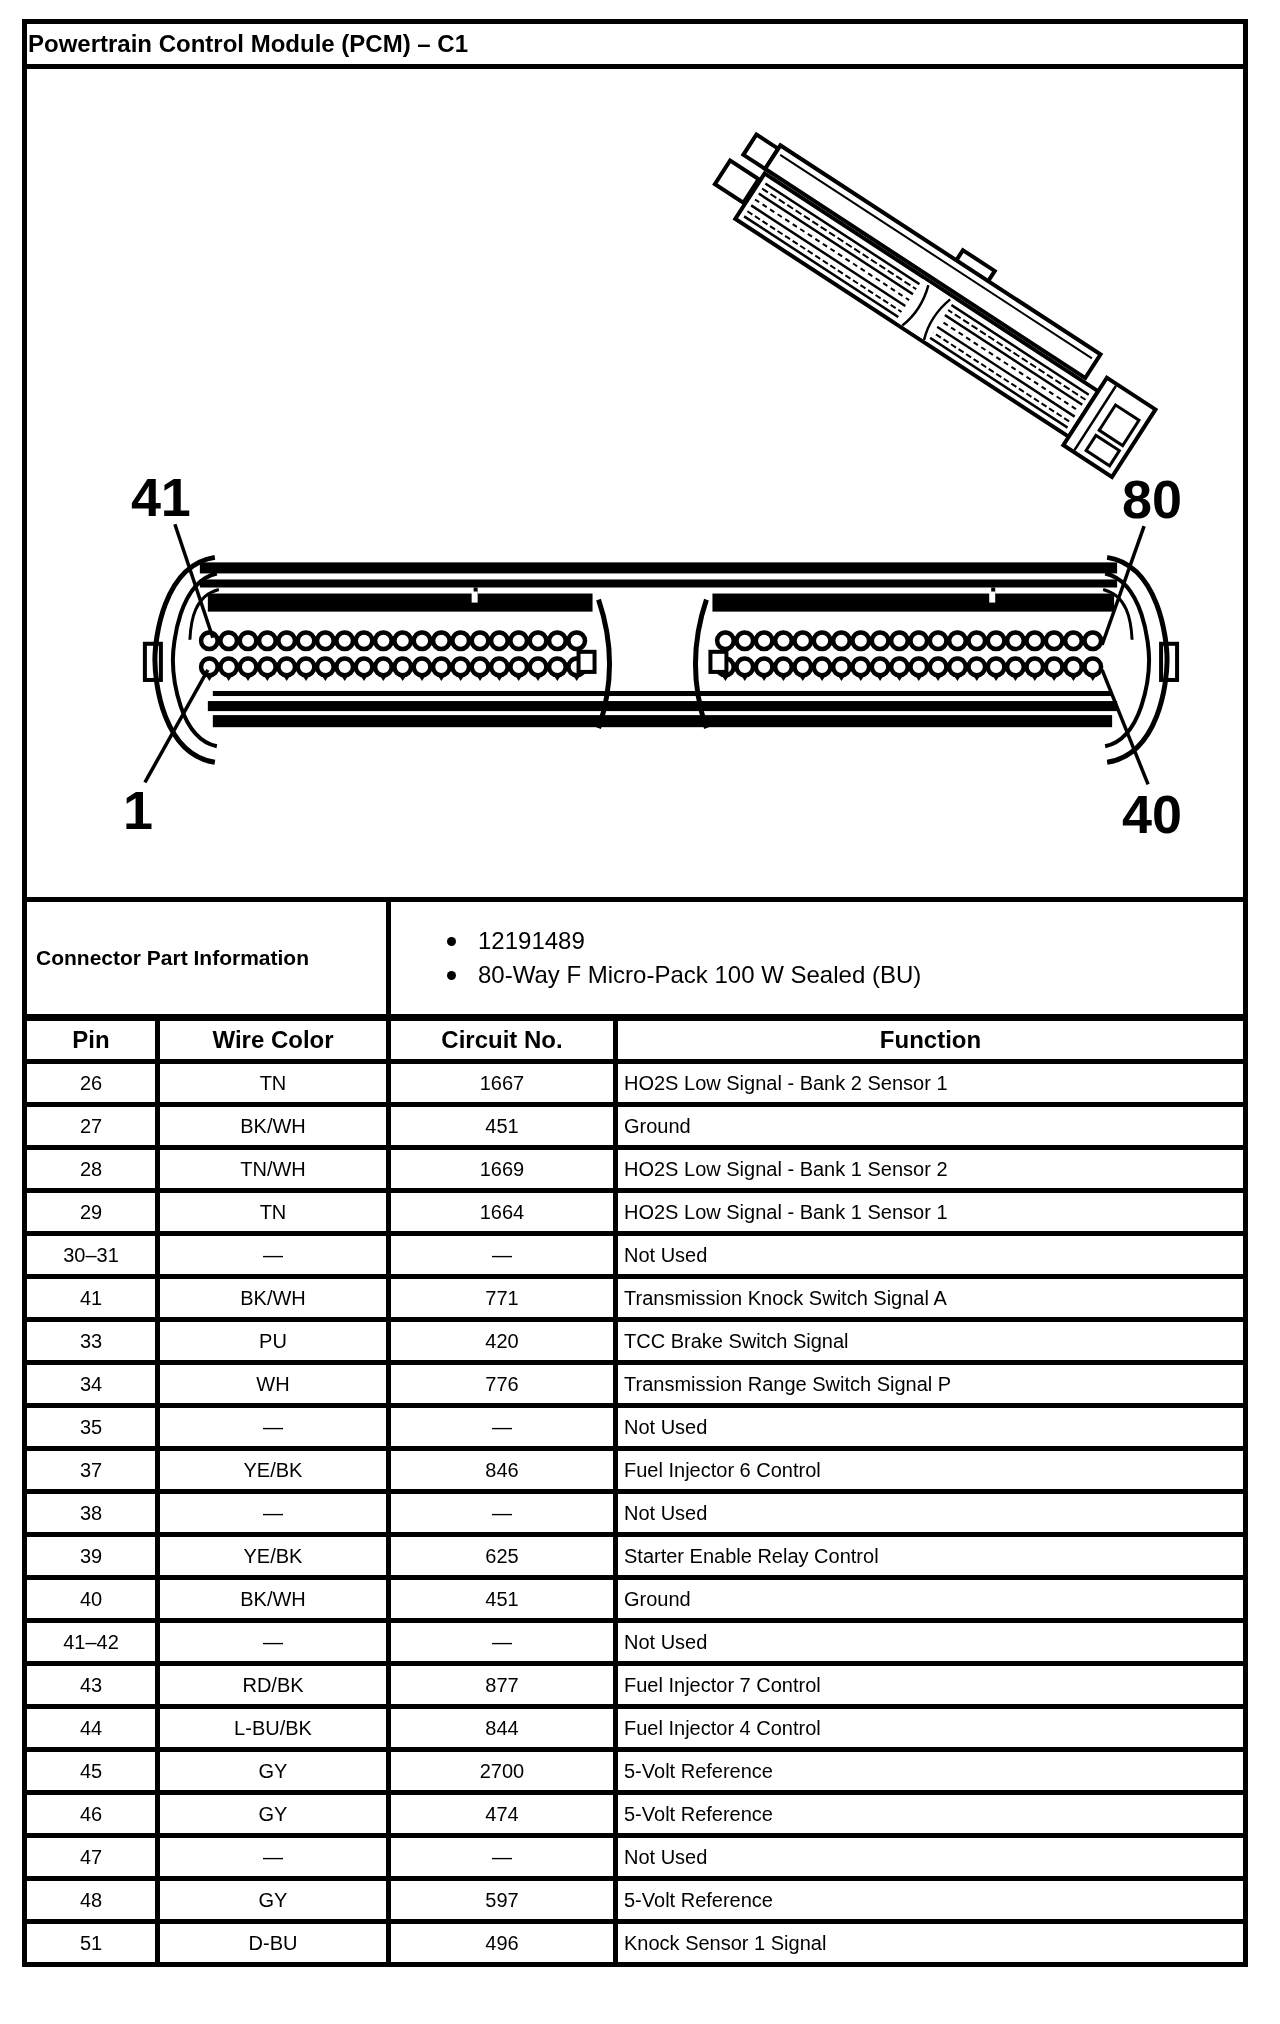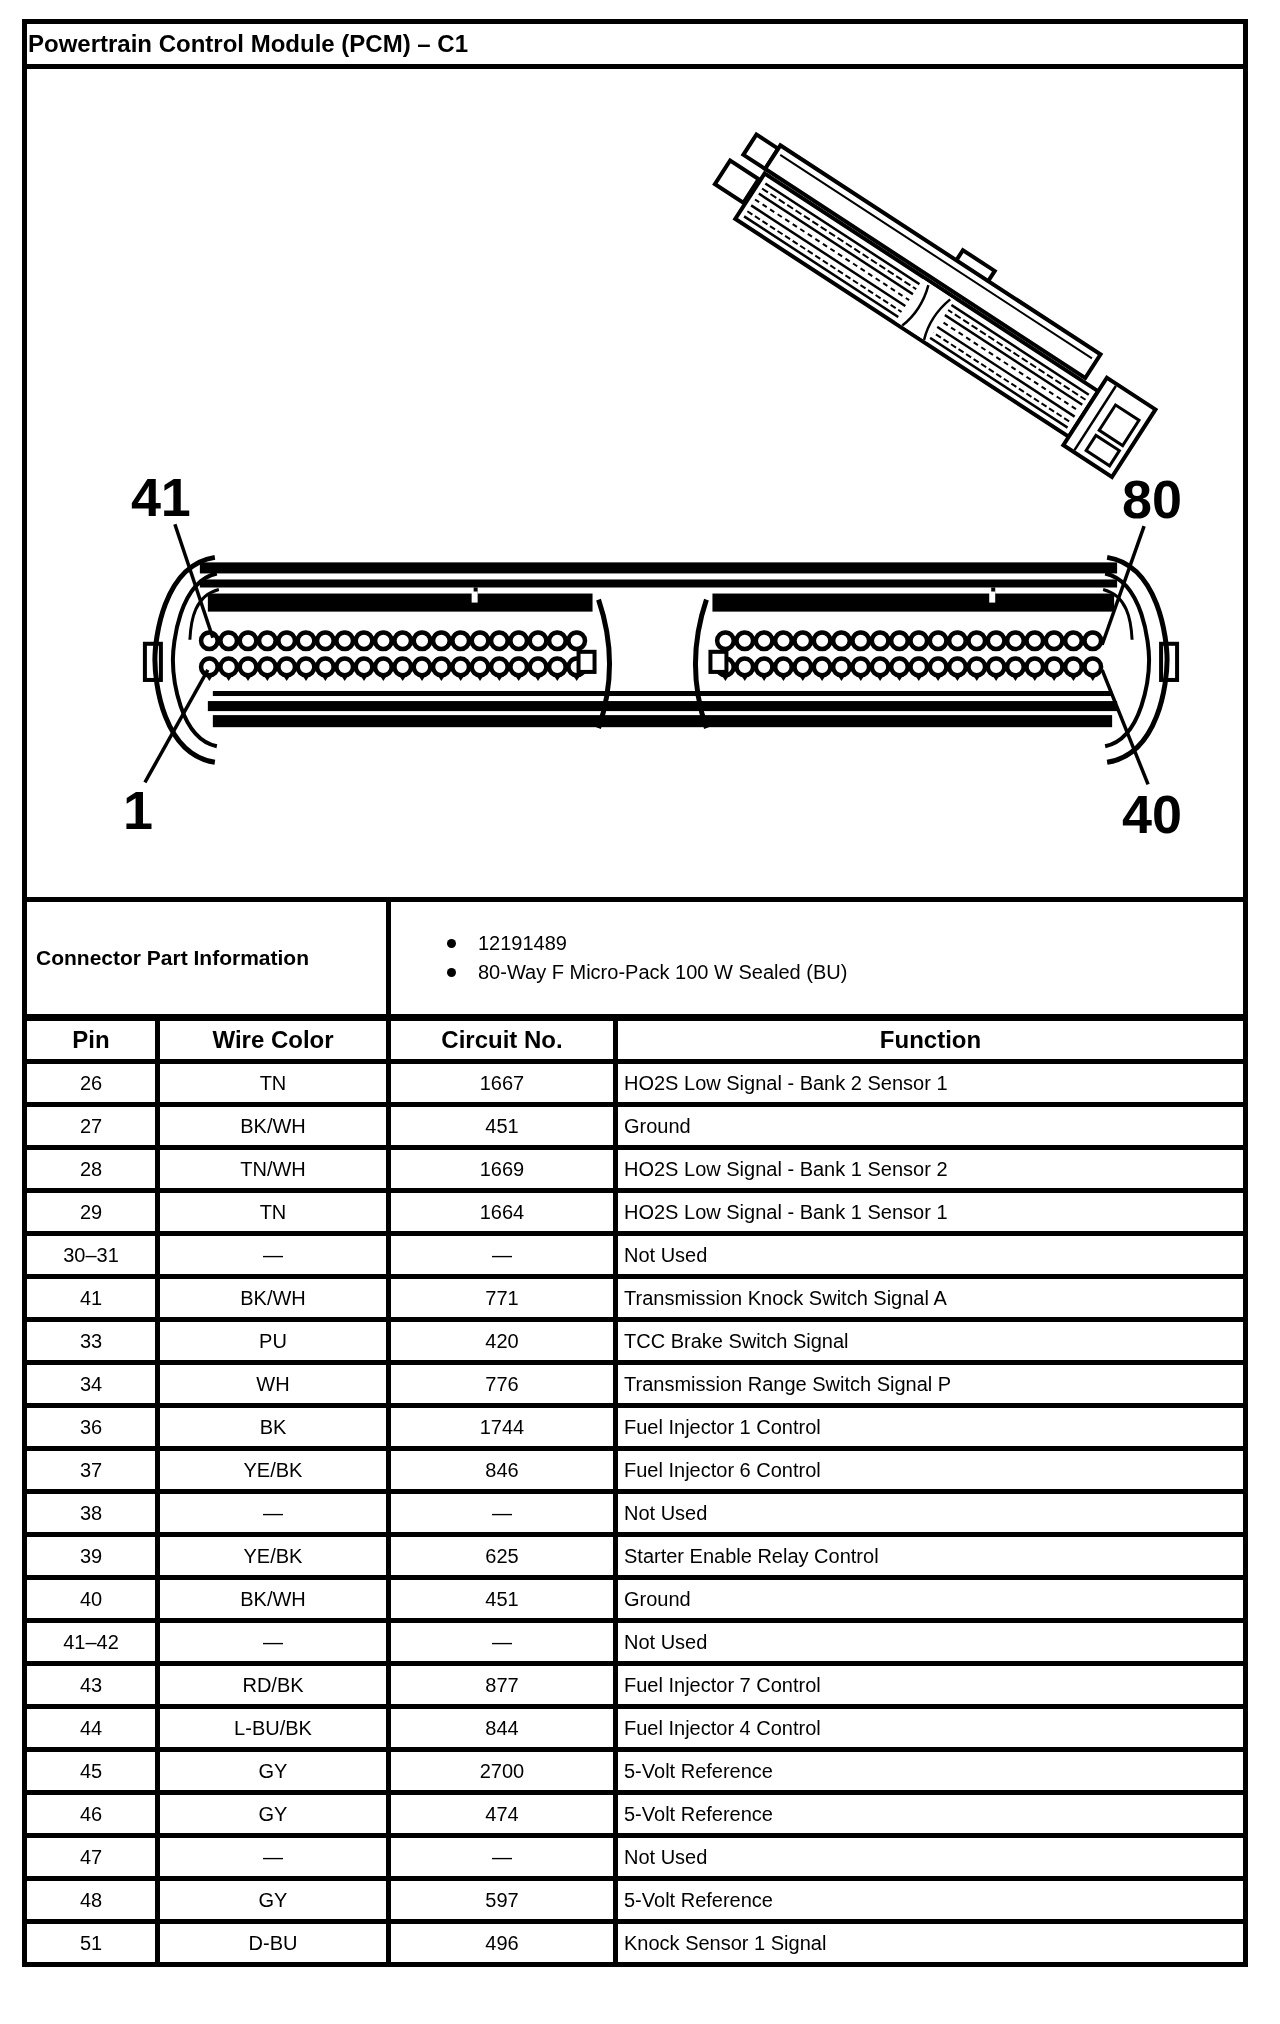"12191489" .bullet-line { font-size: 20px -> 24px }
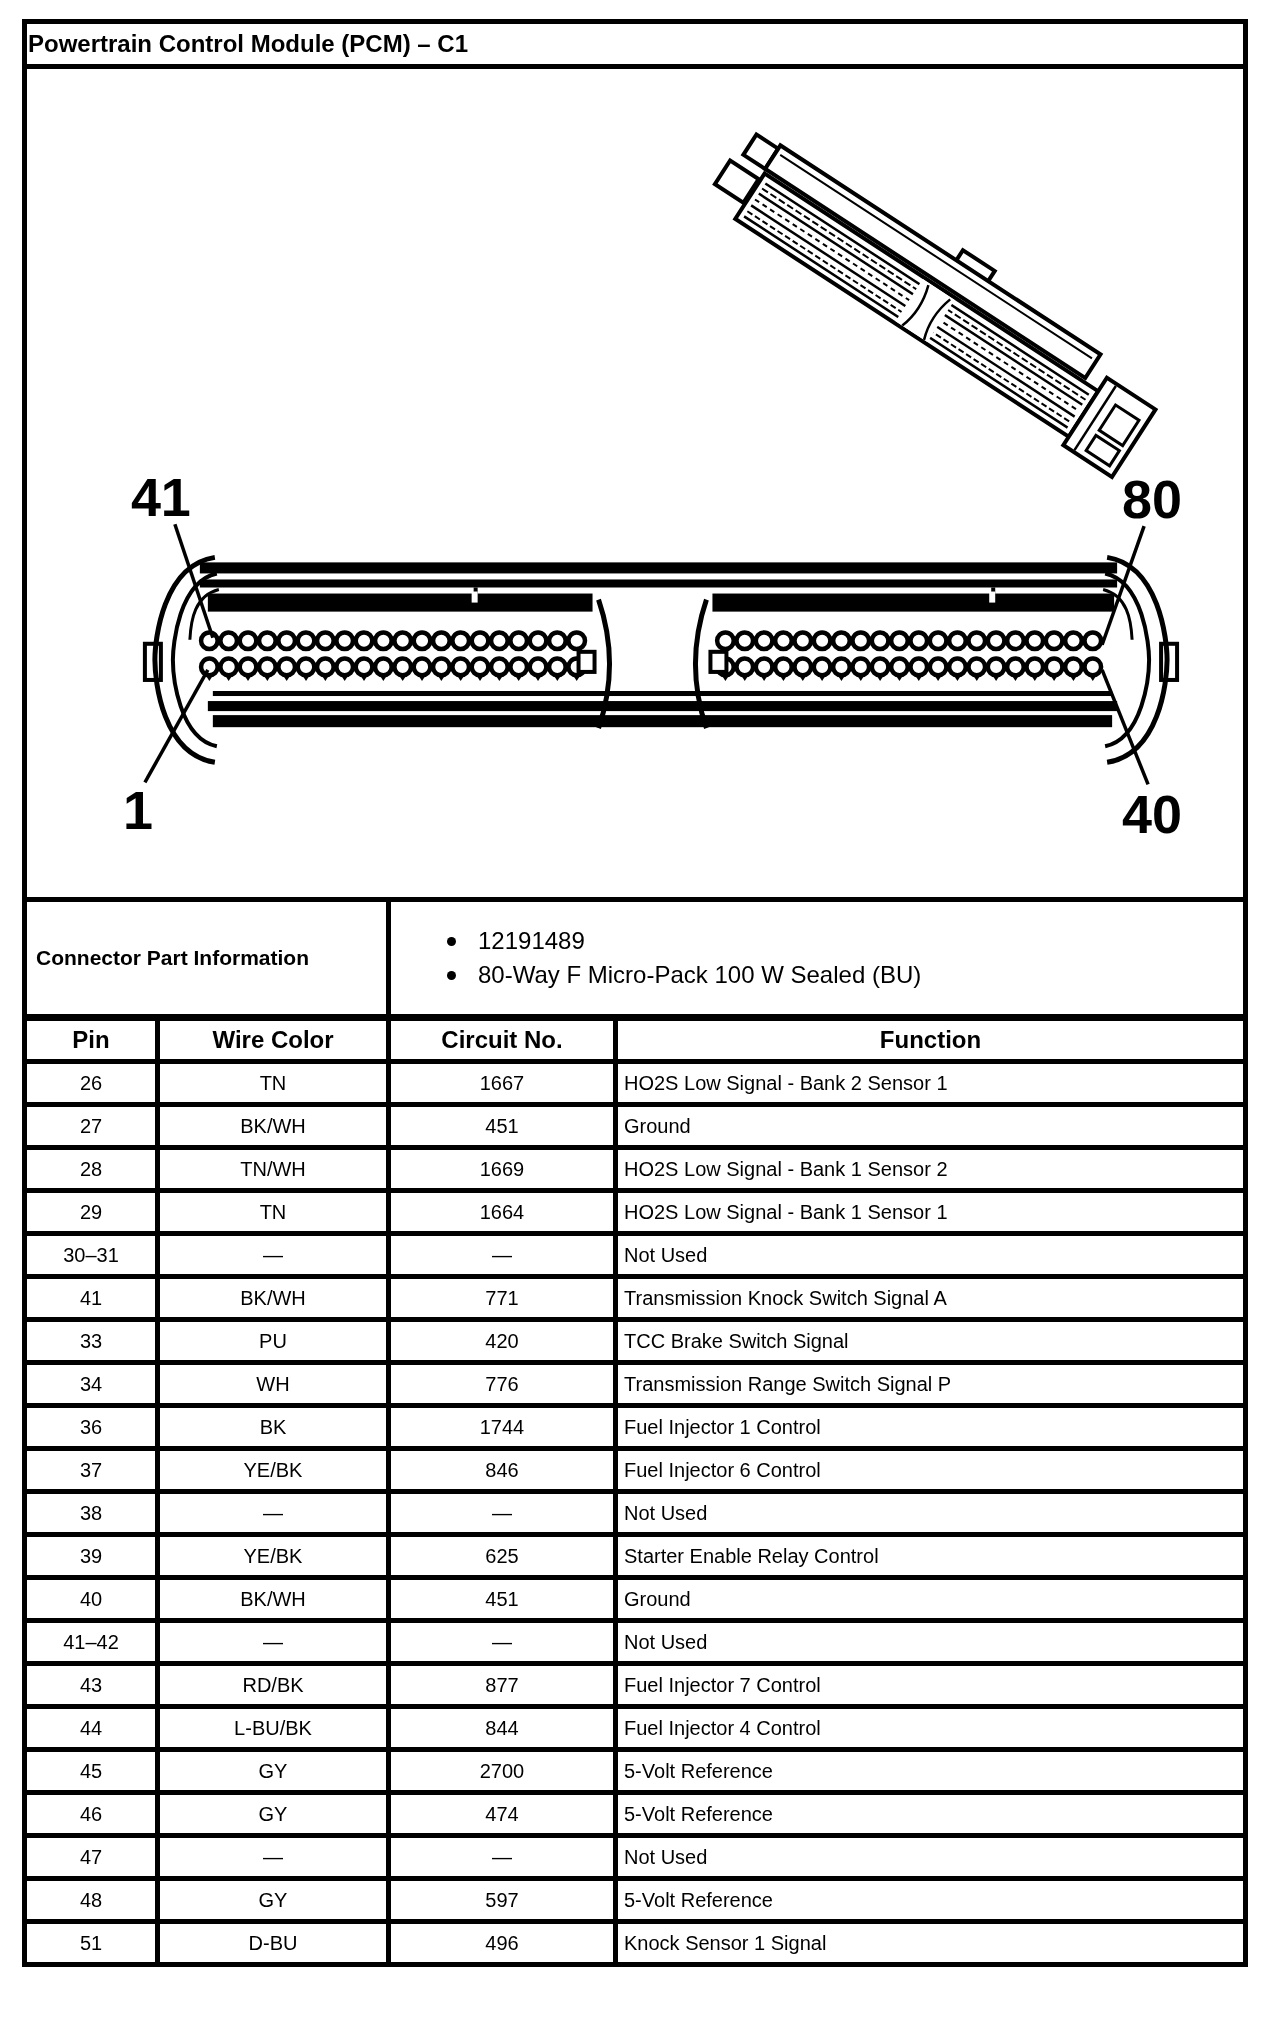"35" tr { html: none -> <tr> <td>35</td> <td>—</td> <td>—</td> <td>Not Used</td> </tr> }
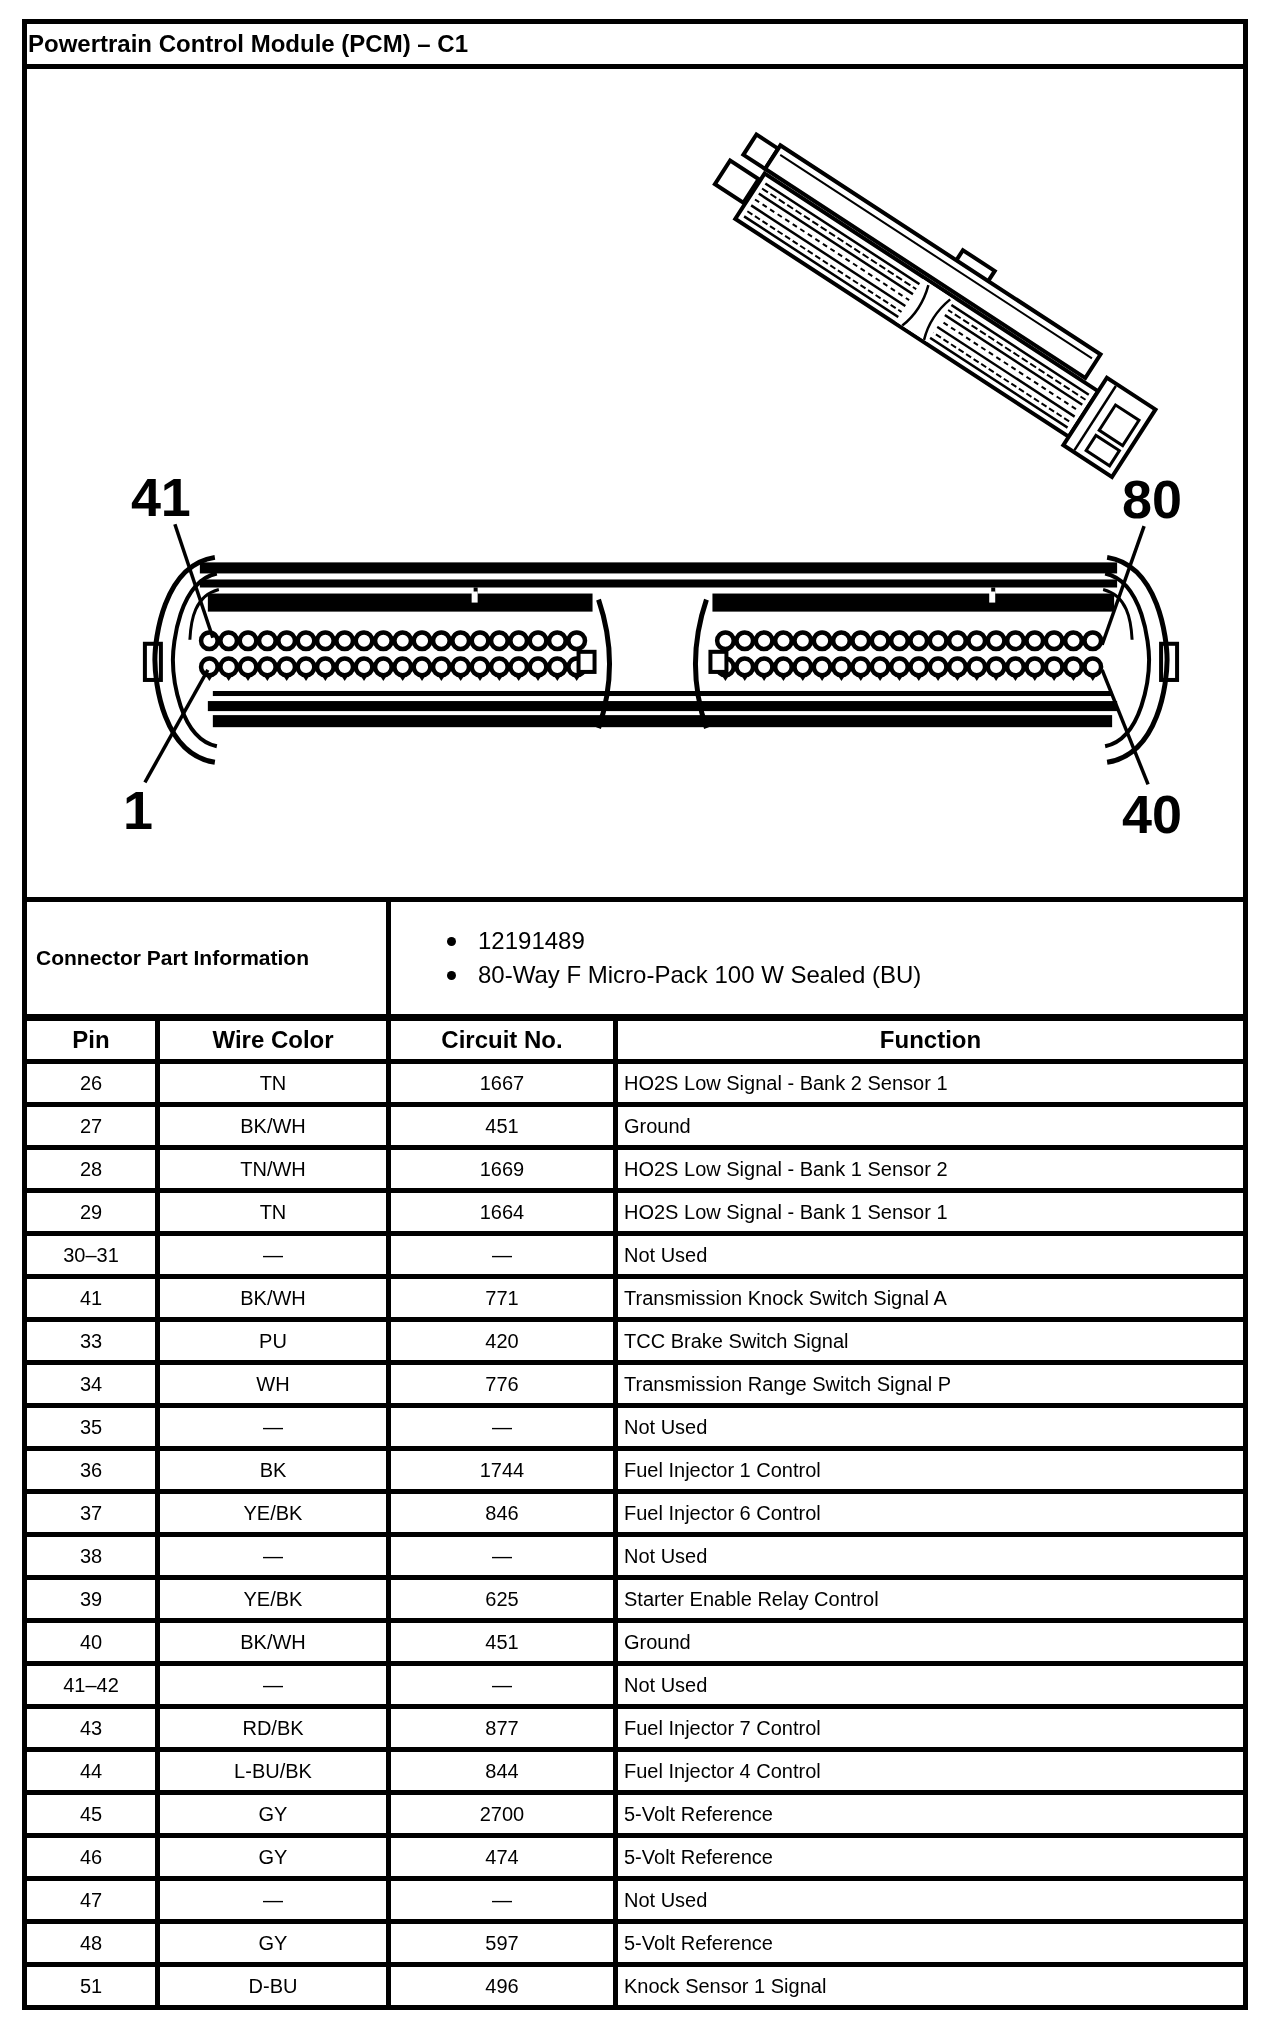"36" tr { html: <tr> <td>36</td> <td>BK</td> <td>1744</td> <td>Fuel Injector 1 Control</td> </tr> -> none }
